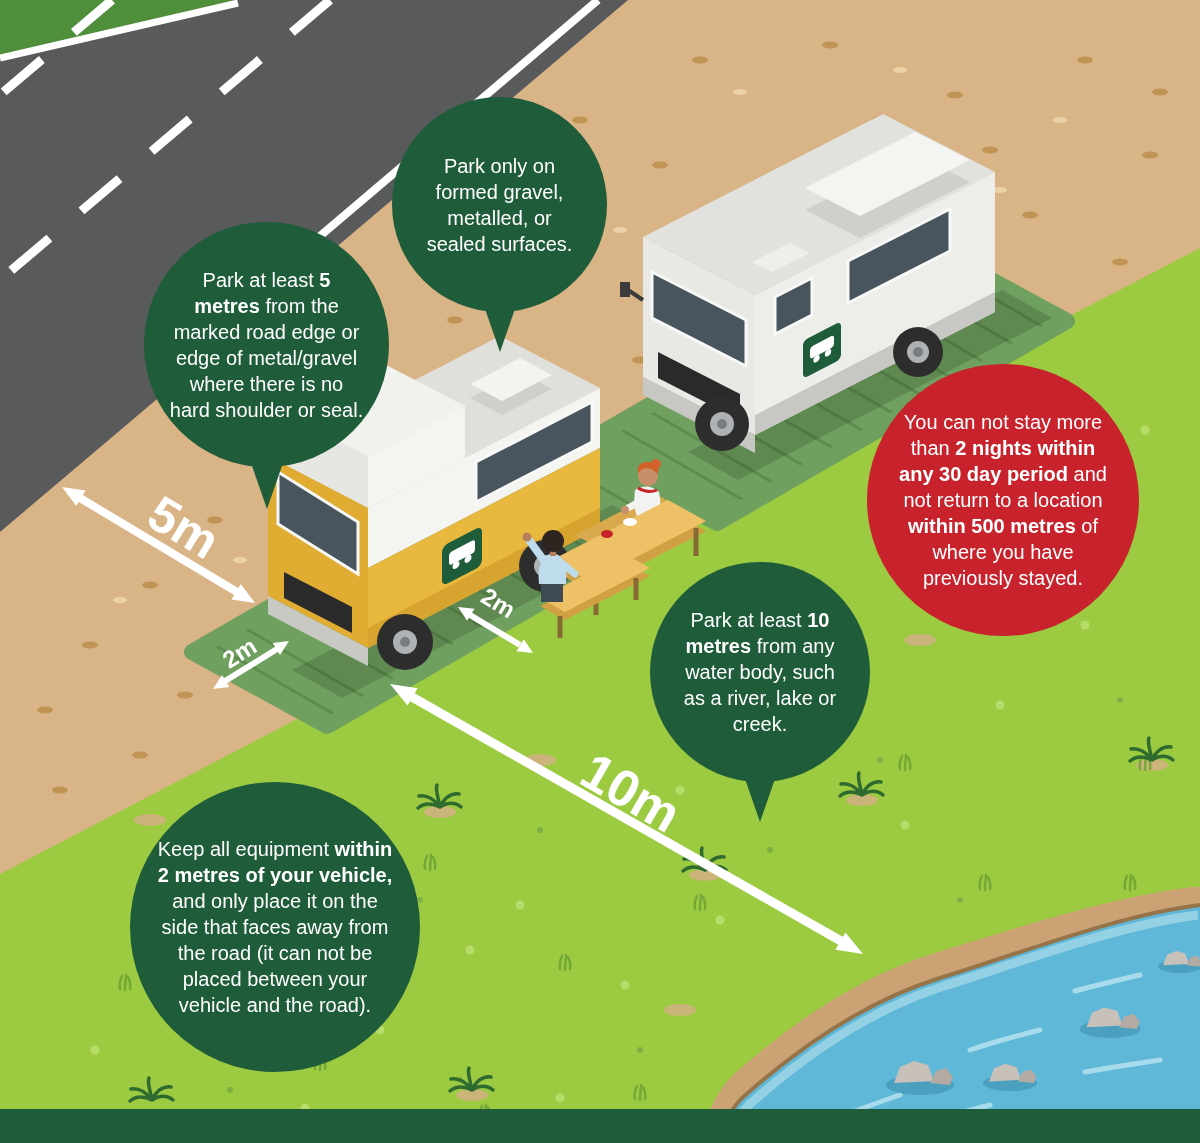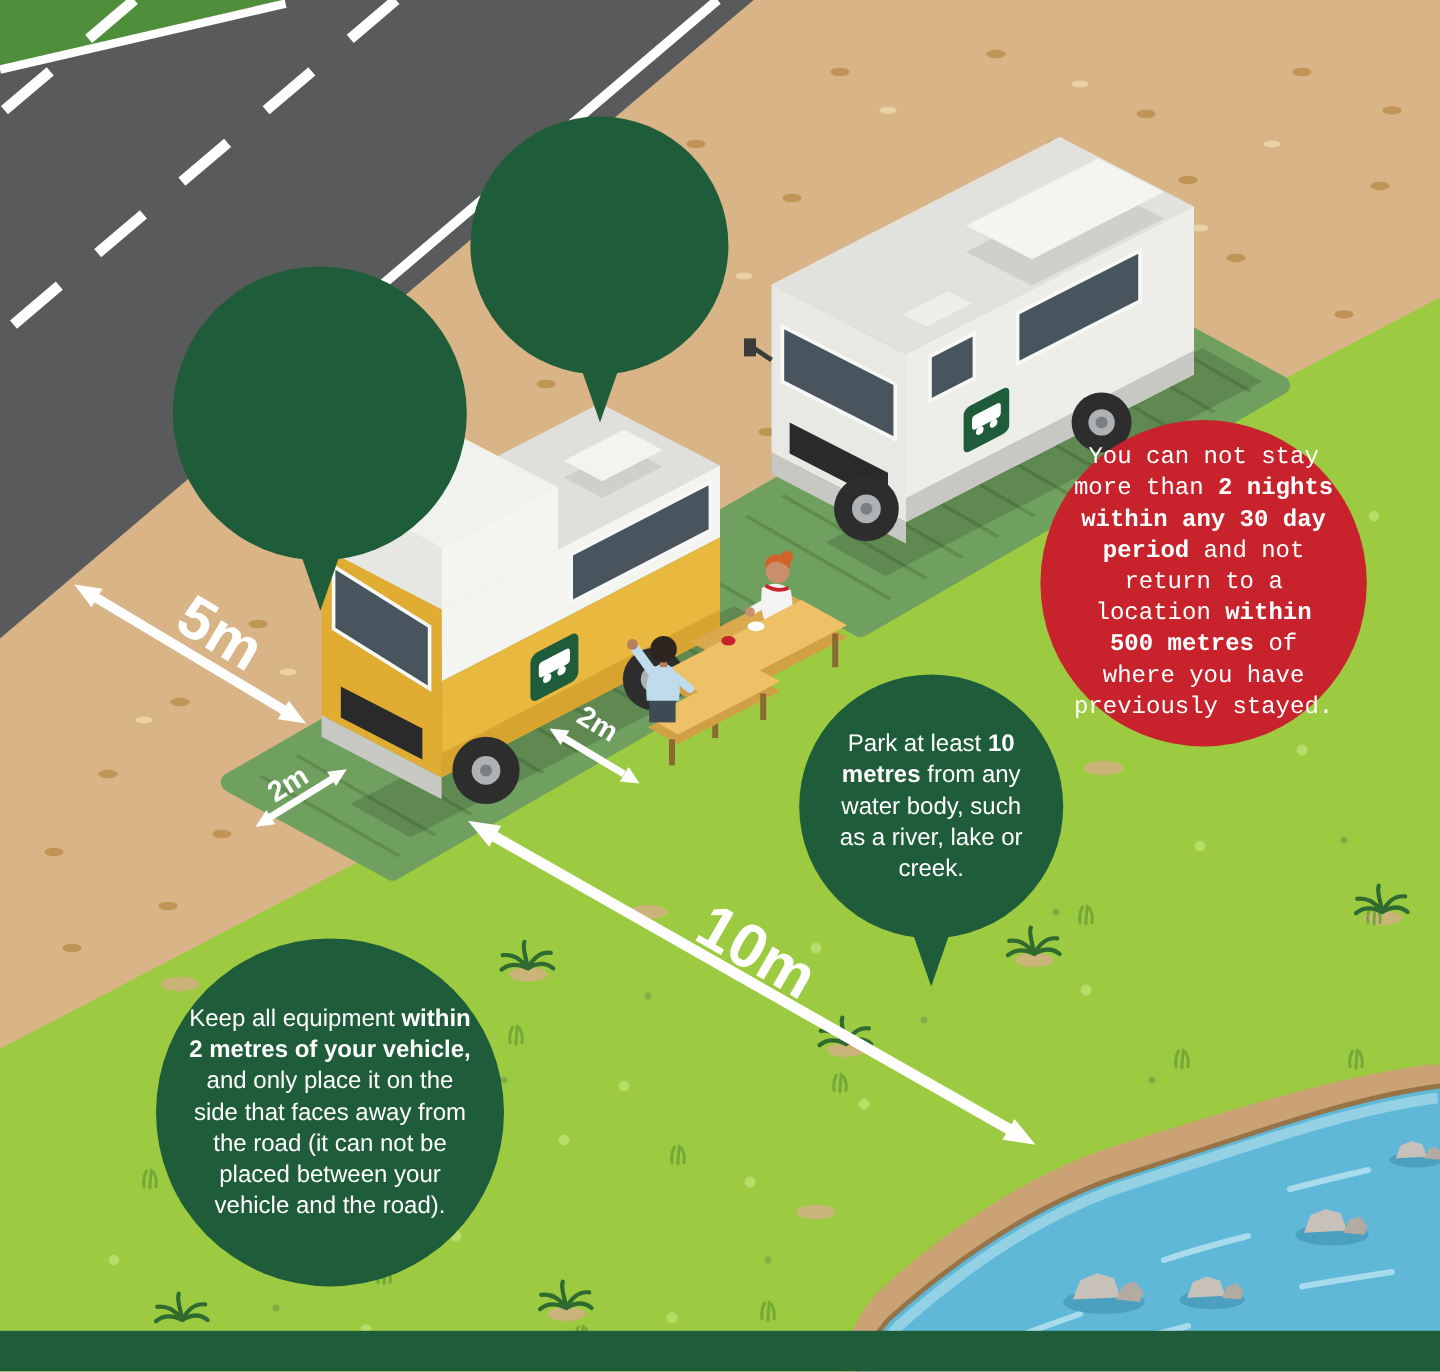"Park only on formed gravel," p { html: none -> <p><span>Park only on formed gravel, metalled, or sealed surfaces.</span></p> }
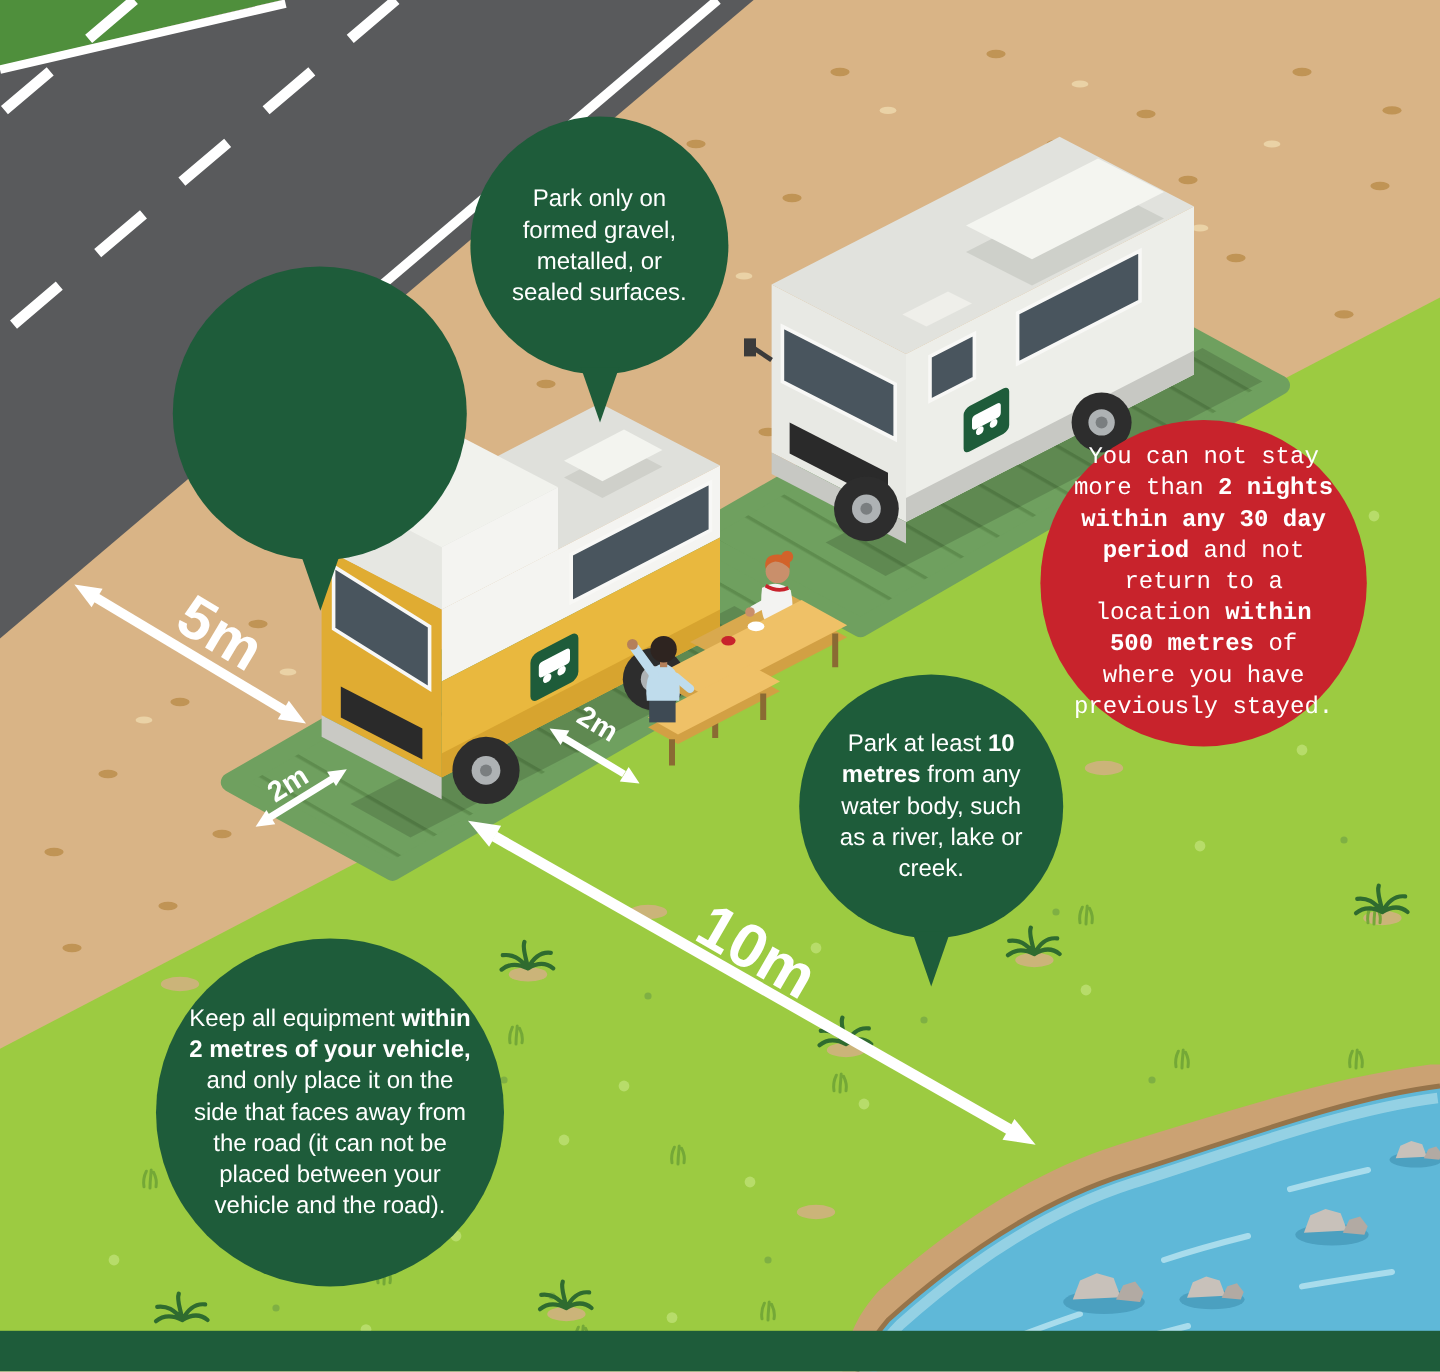"Park at least 5 metres" p { html: none -> <p><span>Park at least </span><strong>5 metres</strong><span> from the marked road edge or edge of metal/gravel where there is no hard shoulder or seal.</span></p> }
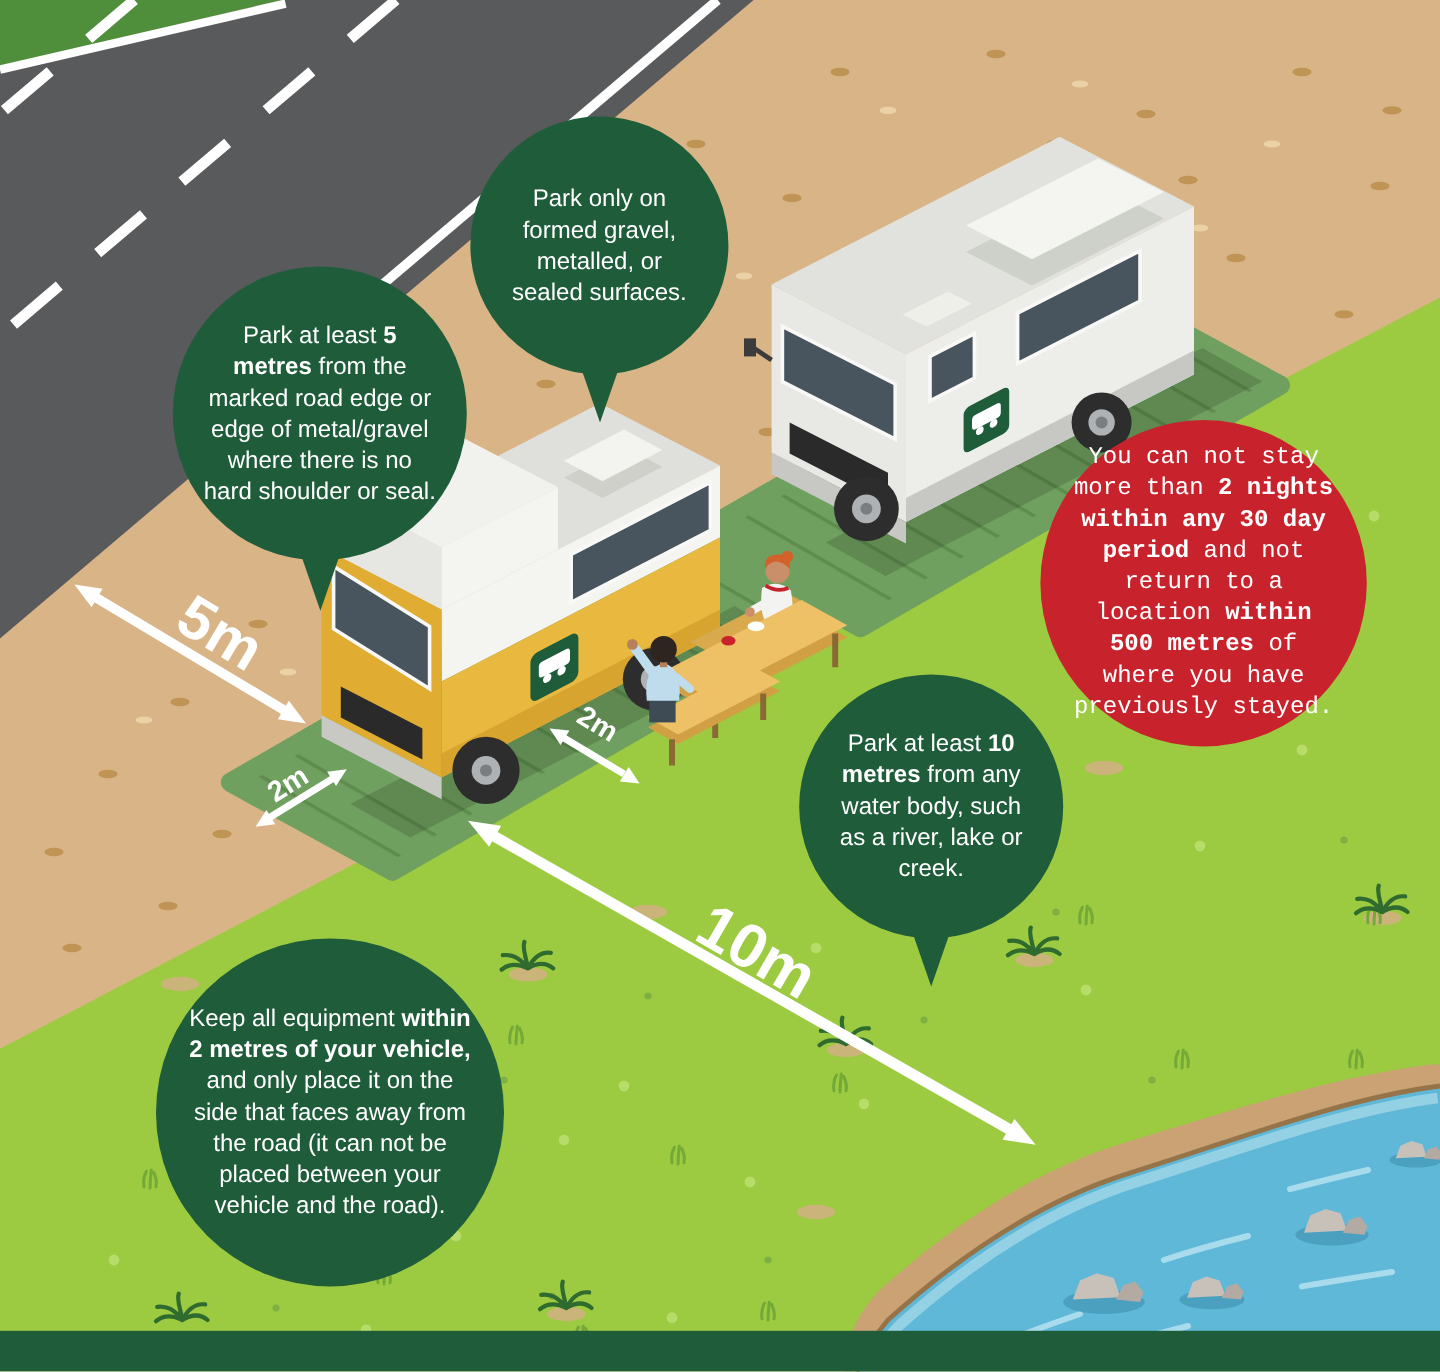"You can not stay more" .b-stay { font-family: Liberation Mono, monospace -> none; top: 350px -> 364px }
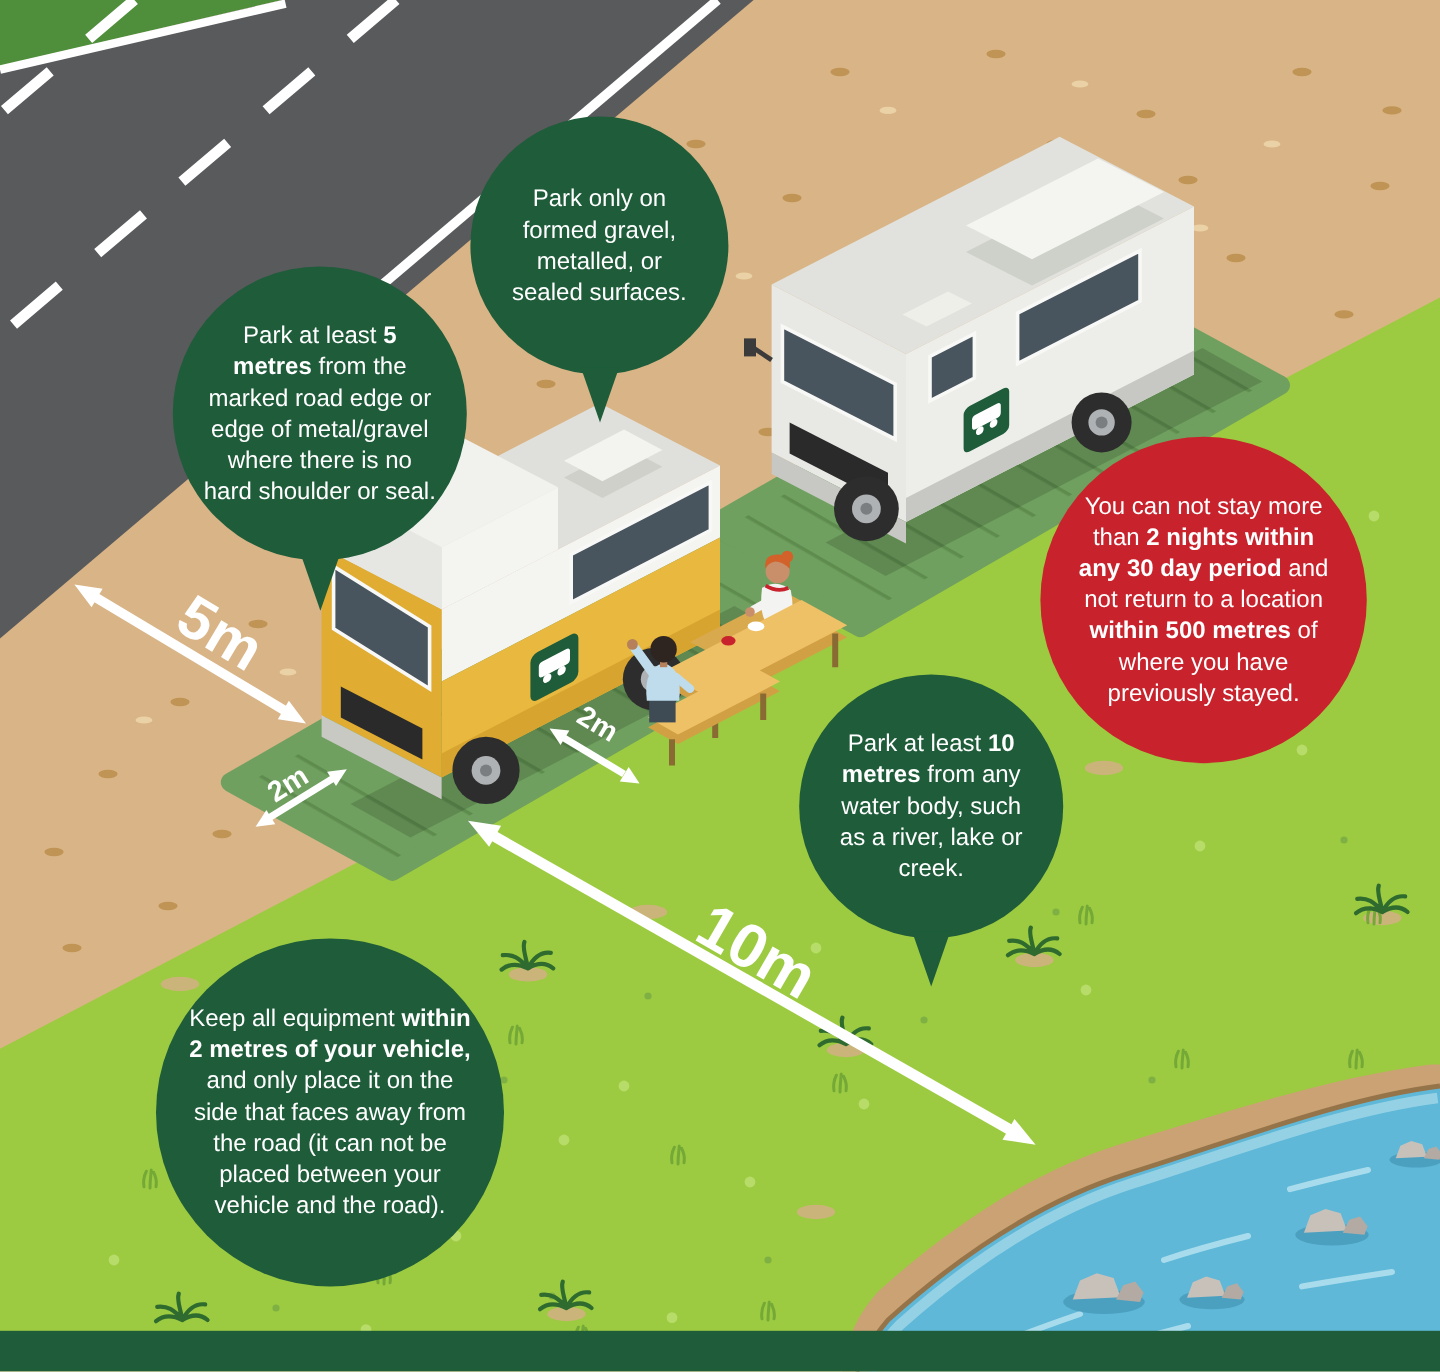"Park at least 10 metres" .b-water { left: 666px -> 650px }
